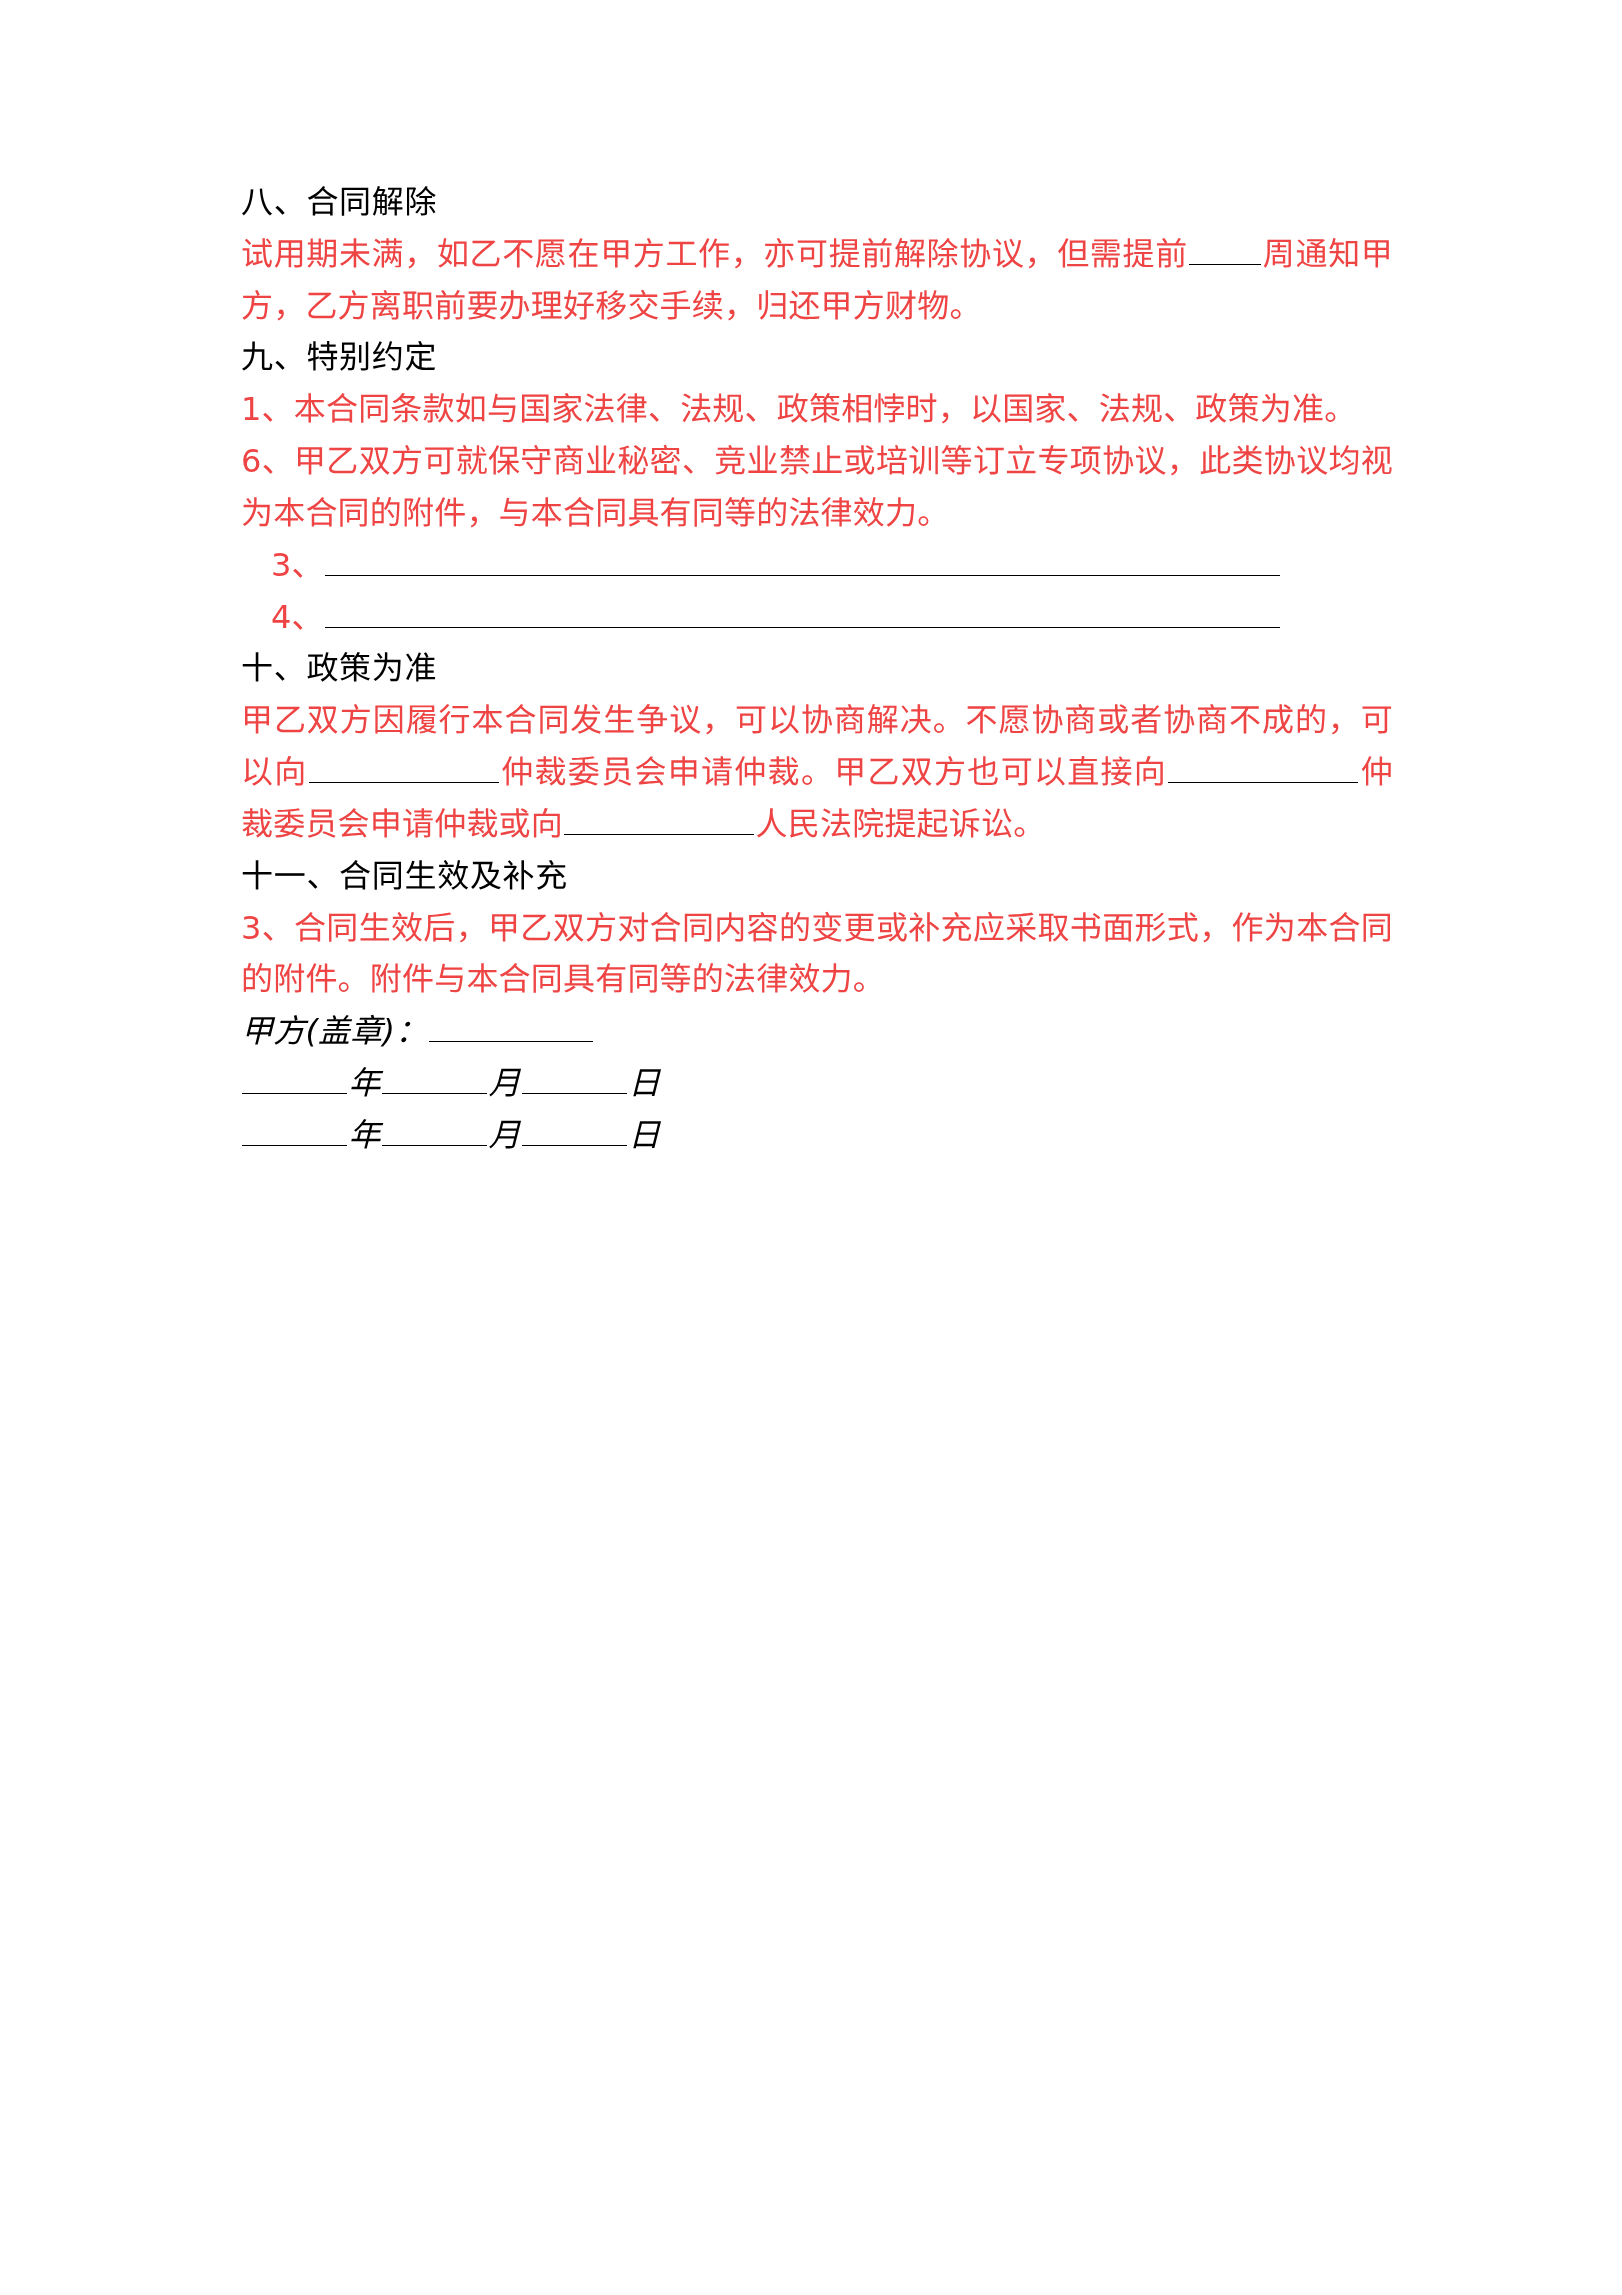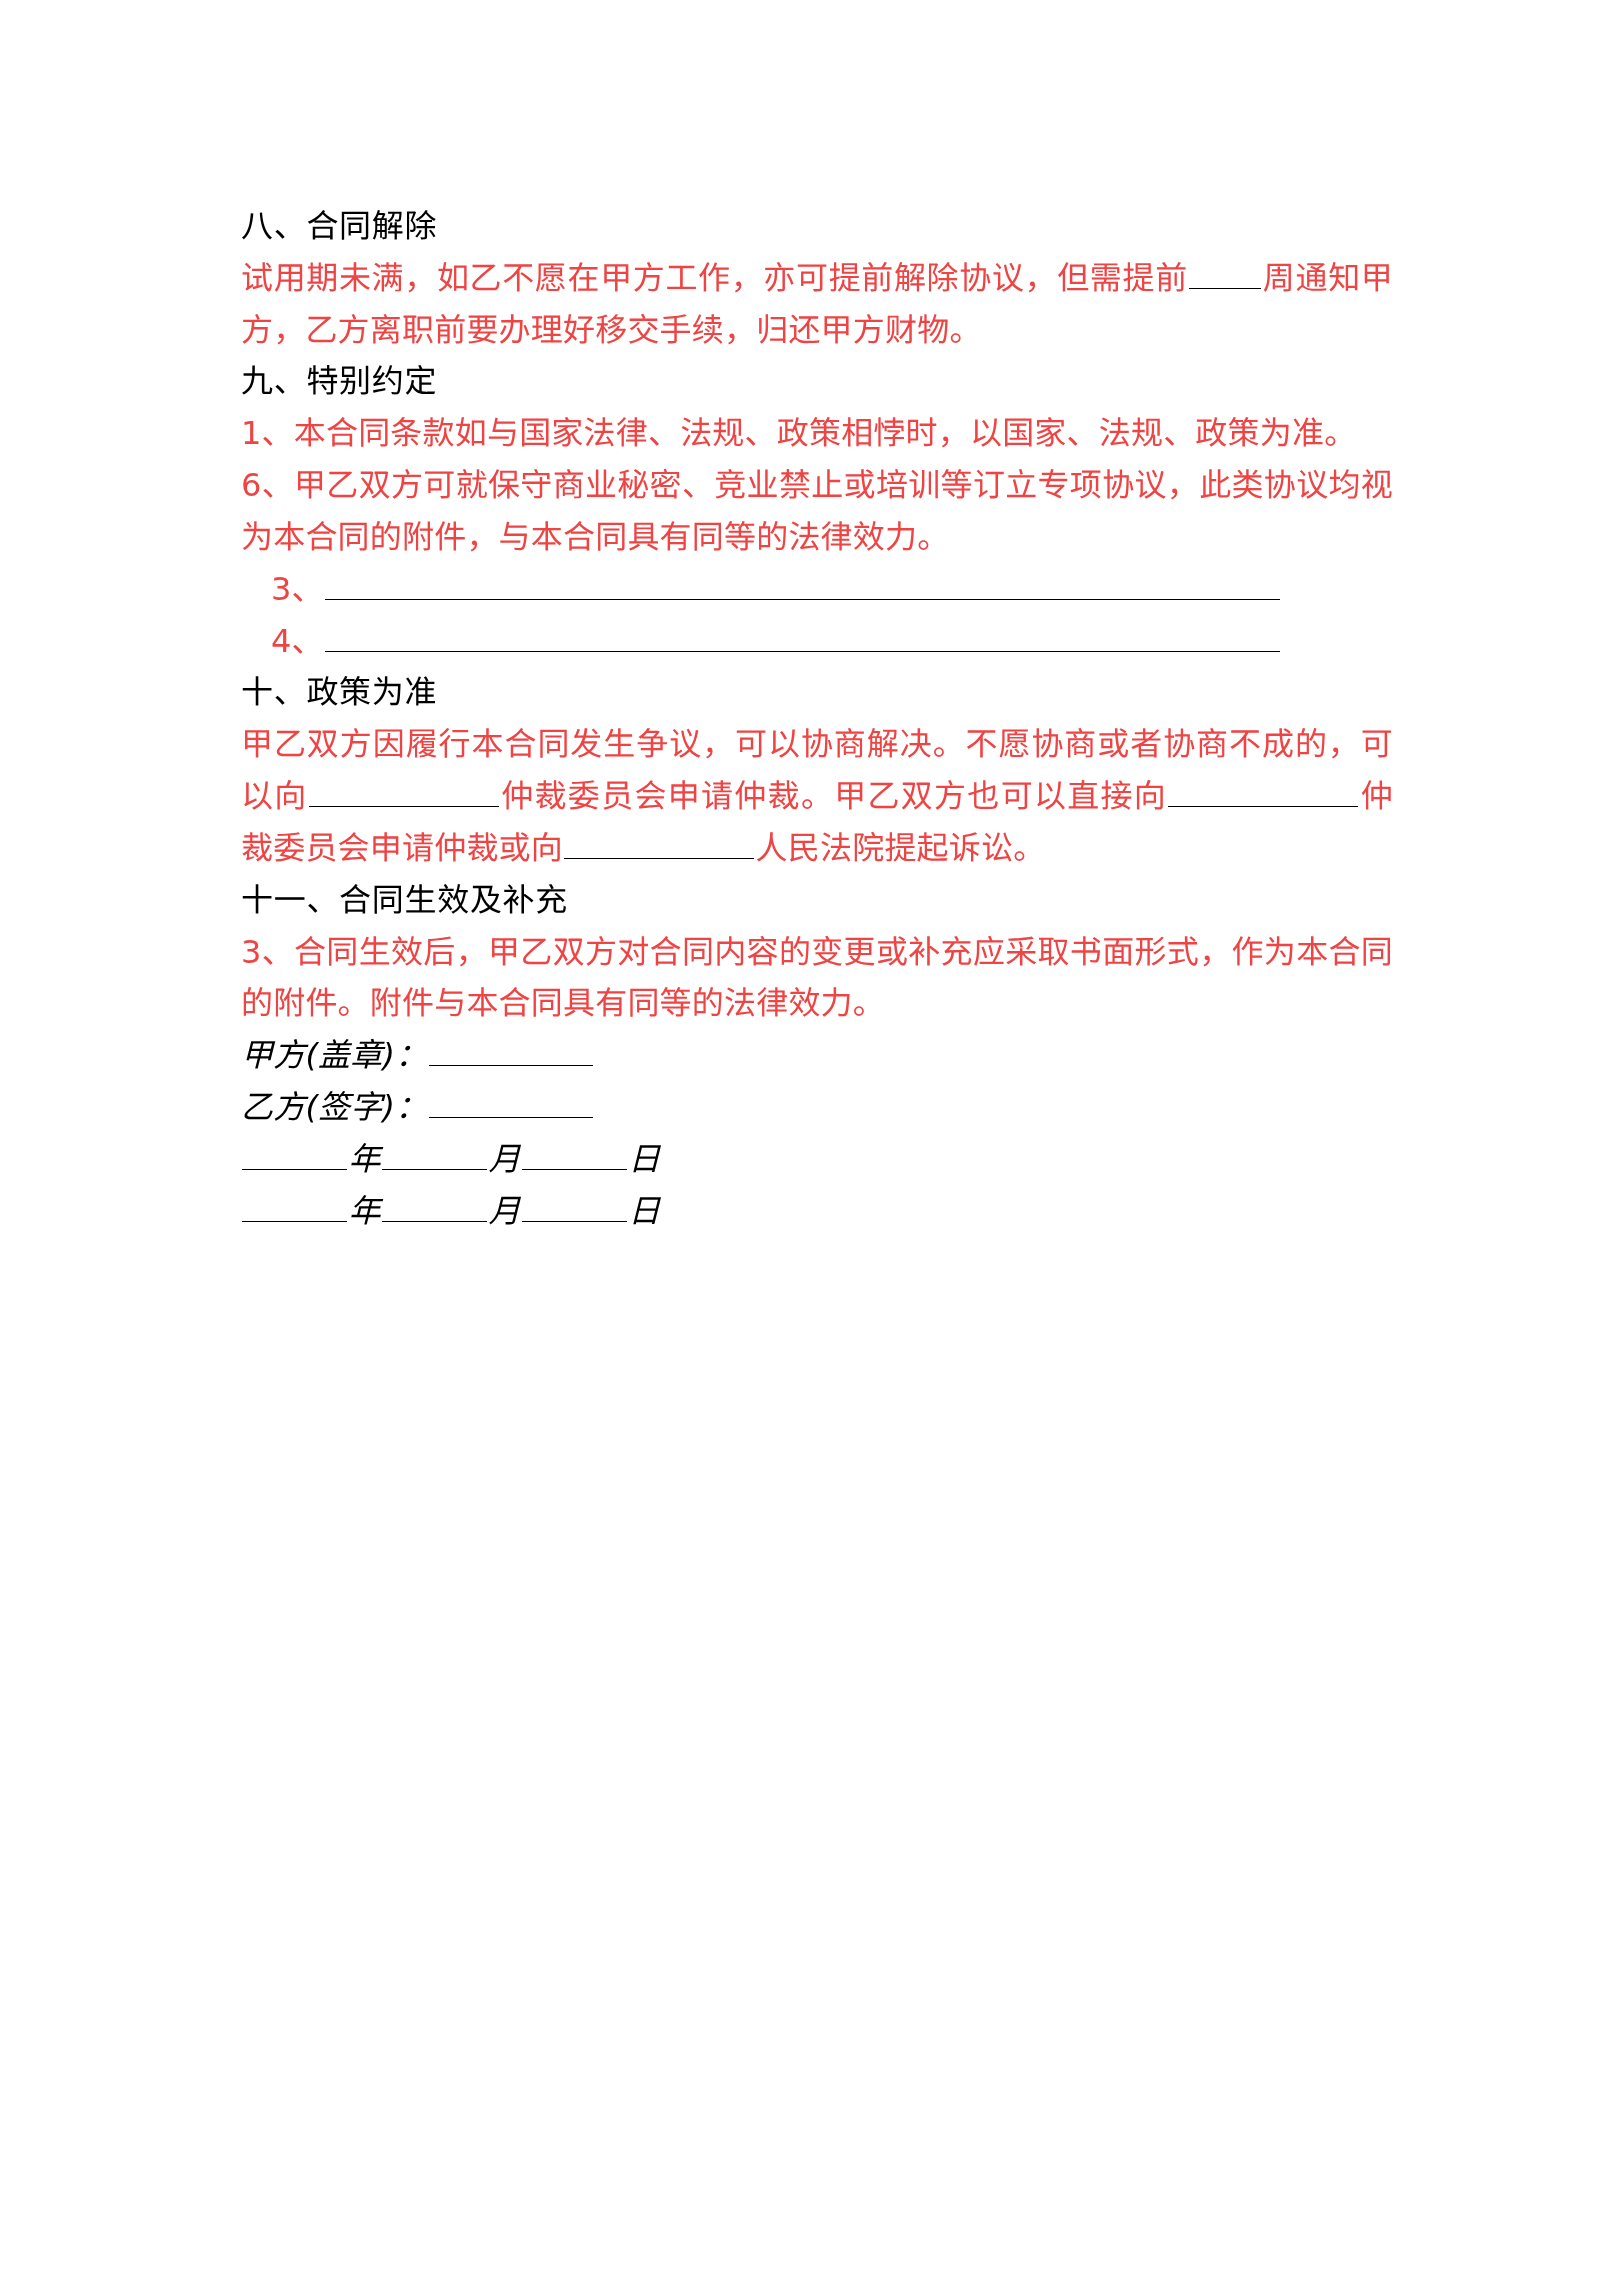"八、合同解除" .content { top: 201px -> 177px }
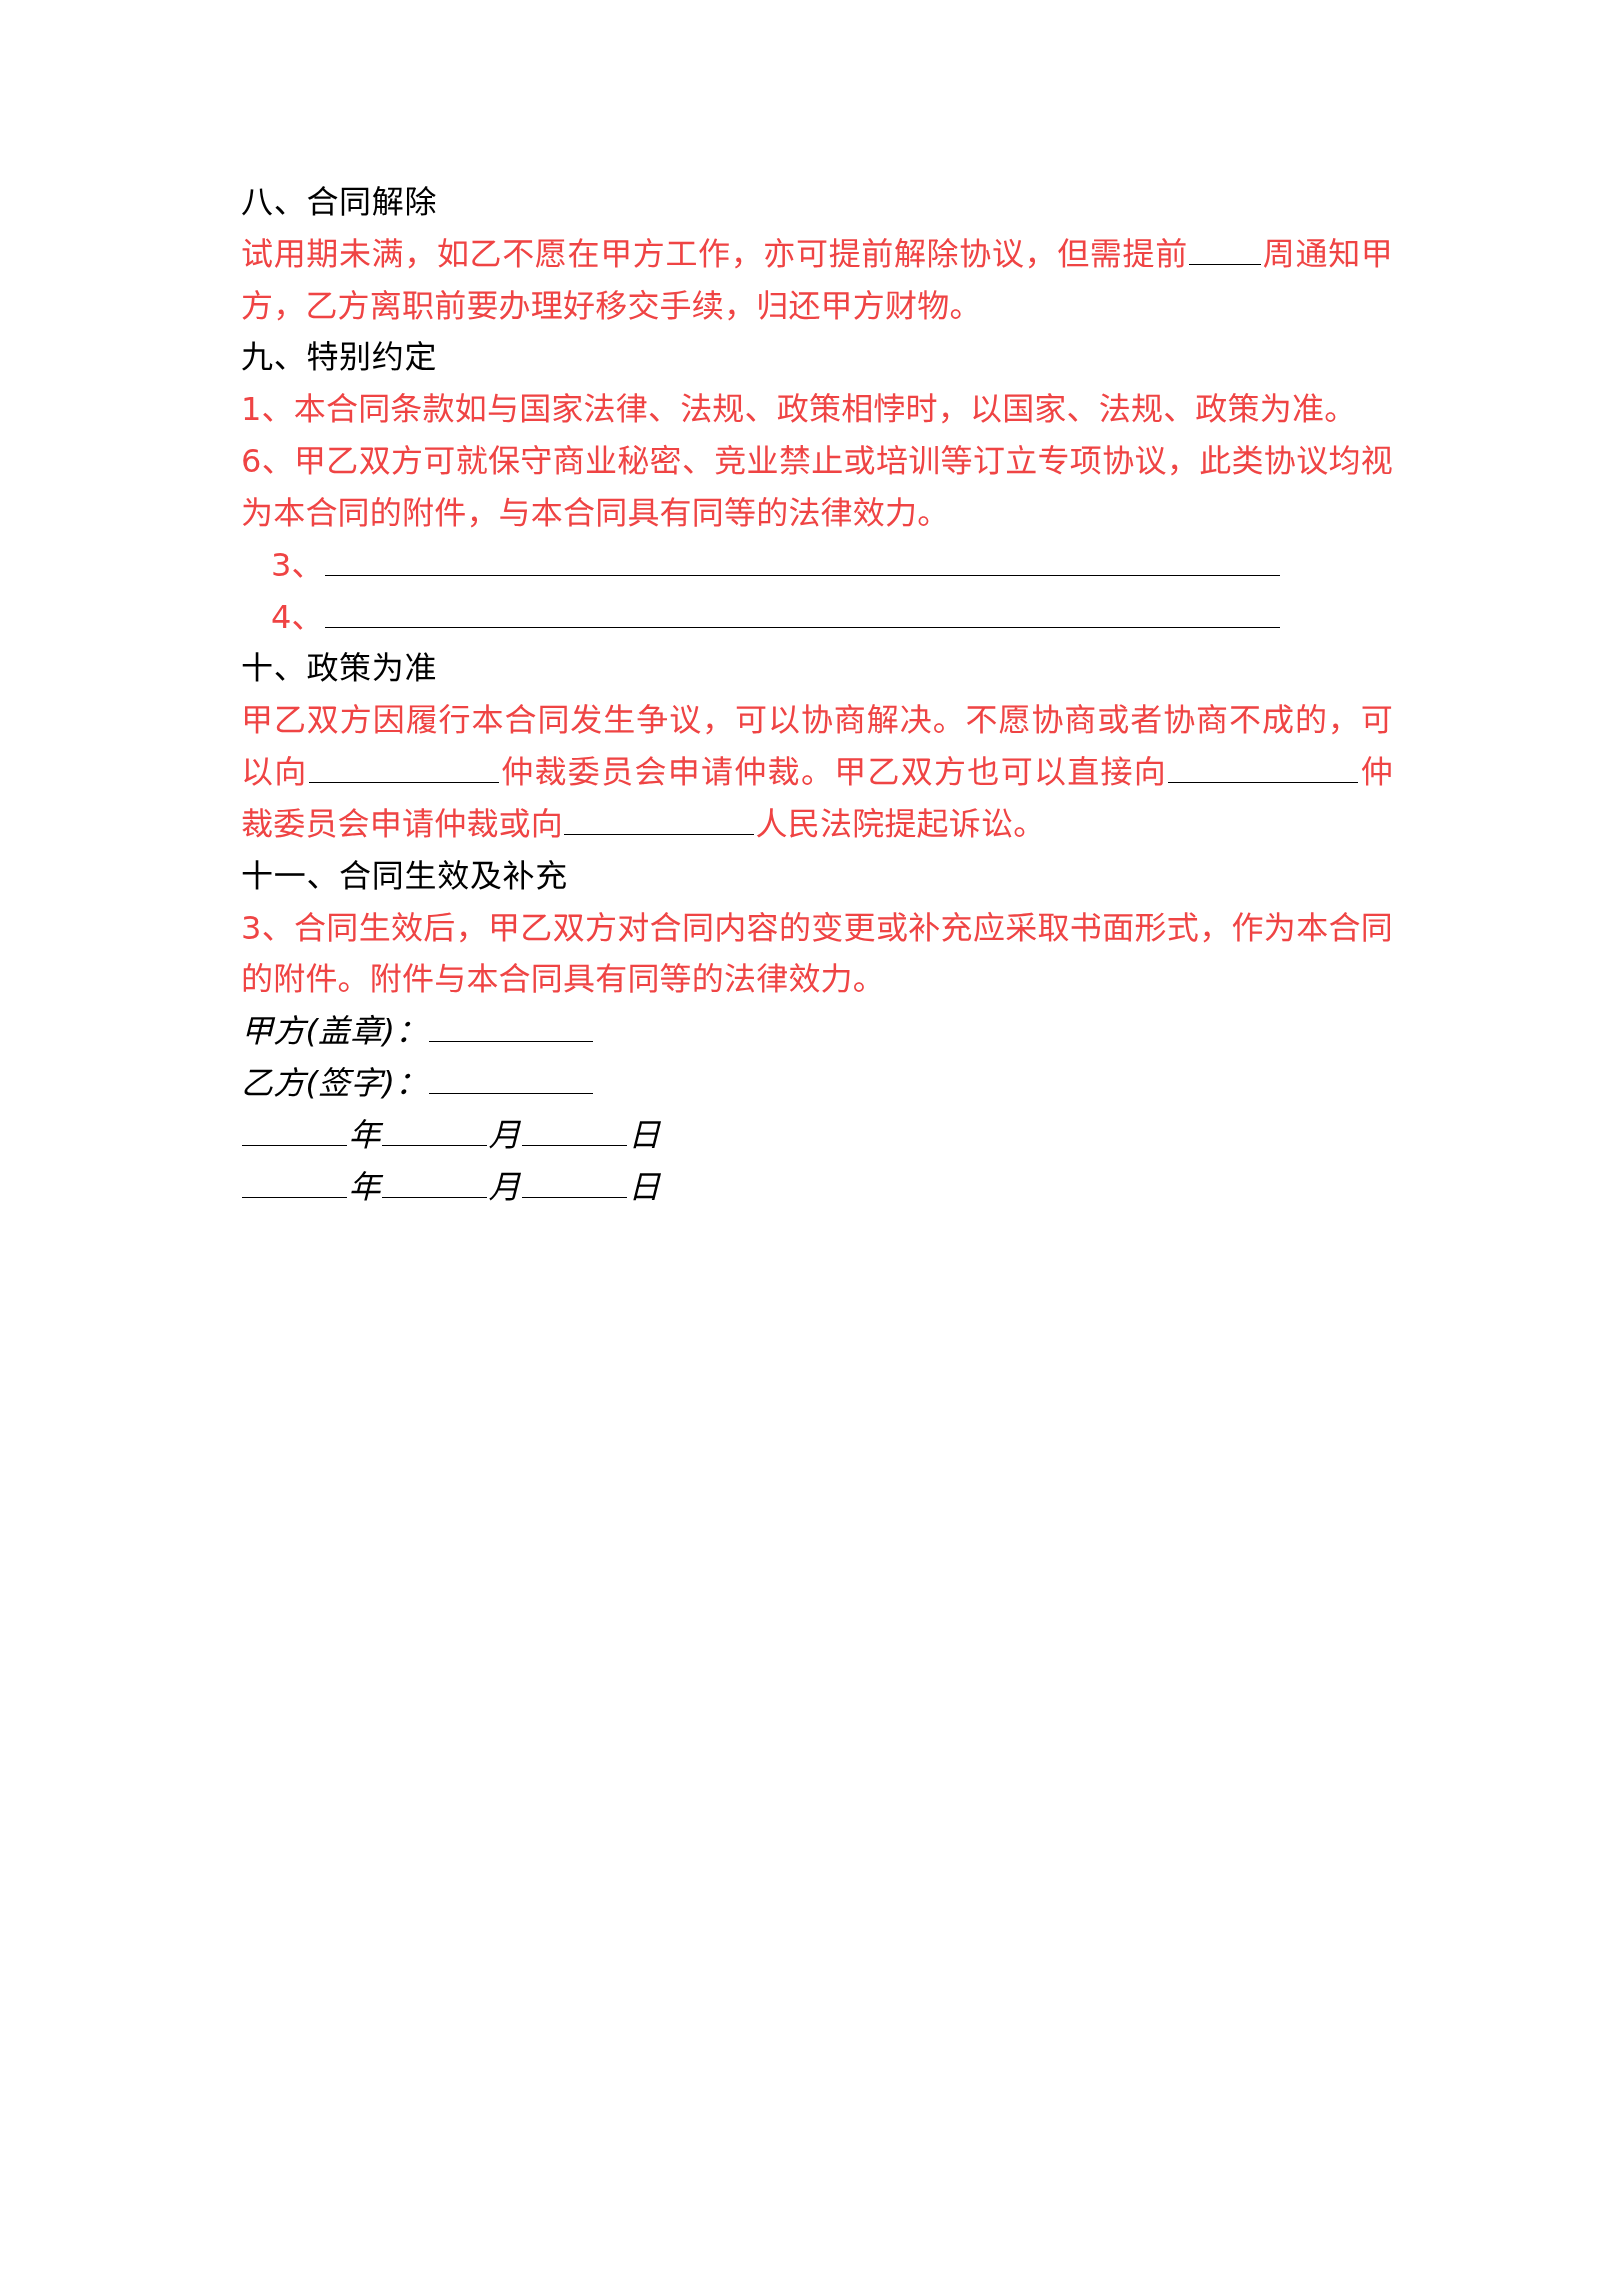"乙方(签字)：" div.sig-block { html: <div><span>乙方(签字)：</span><span></span></div> -> none }
